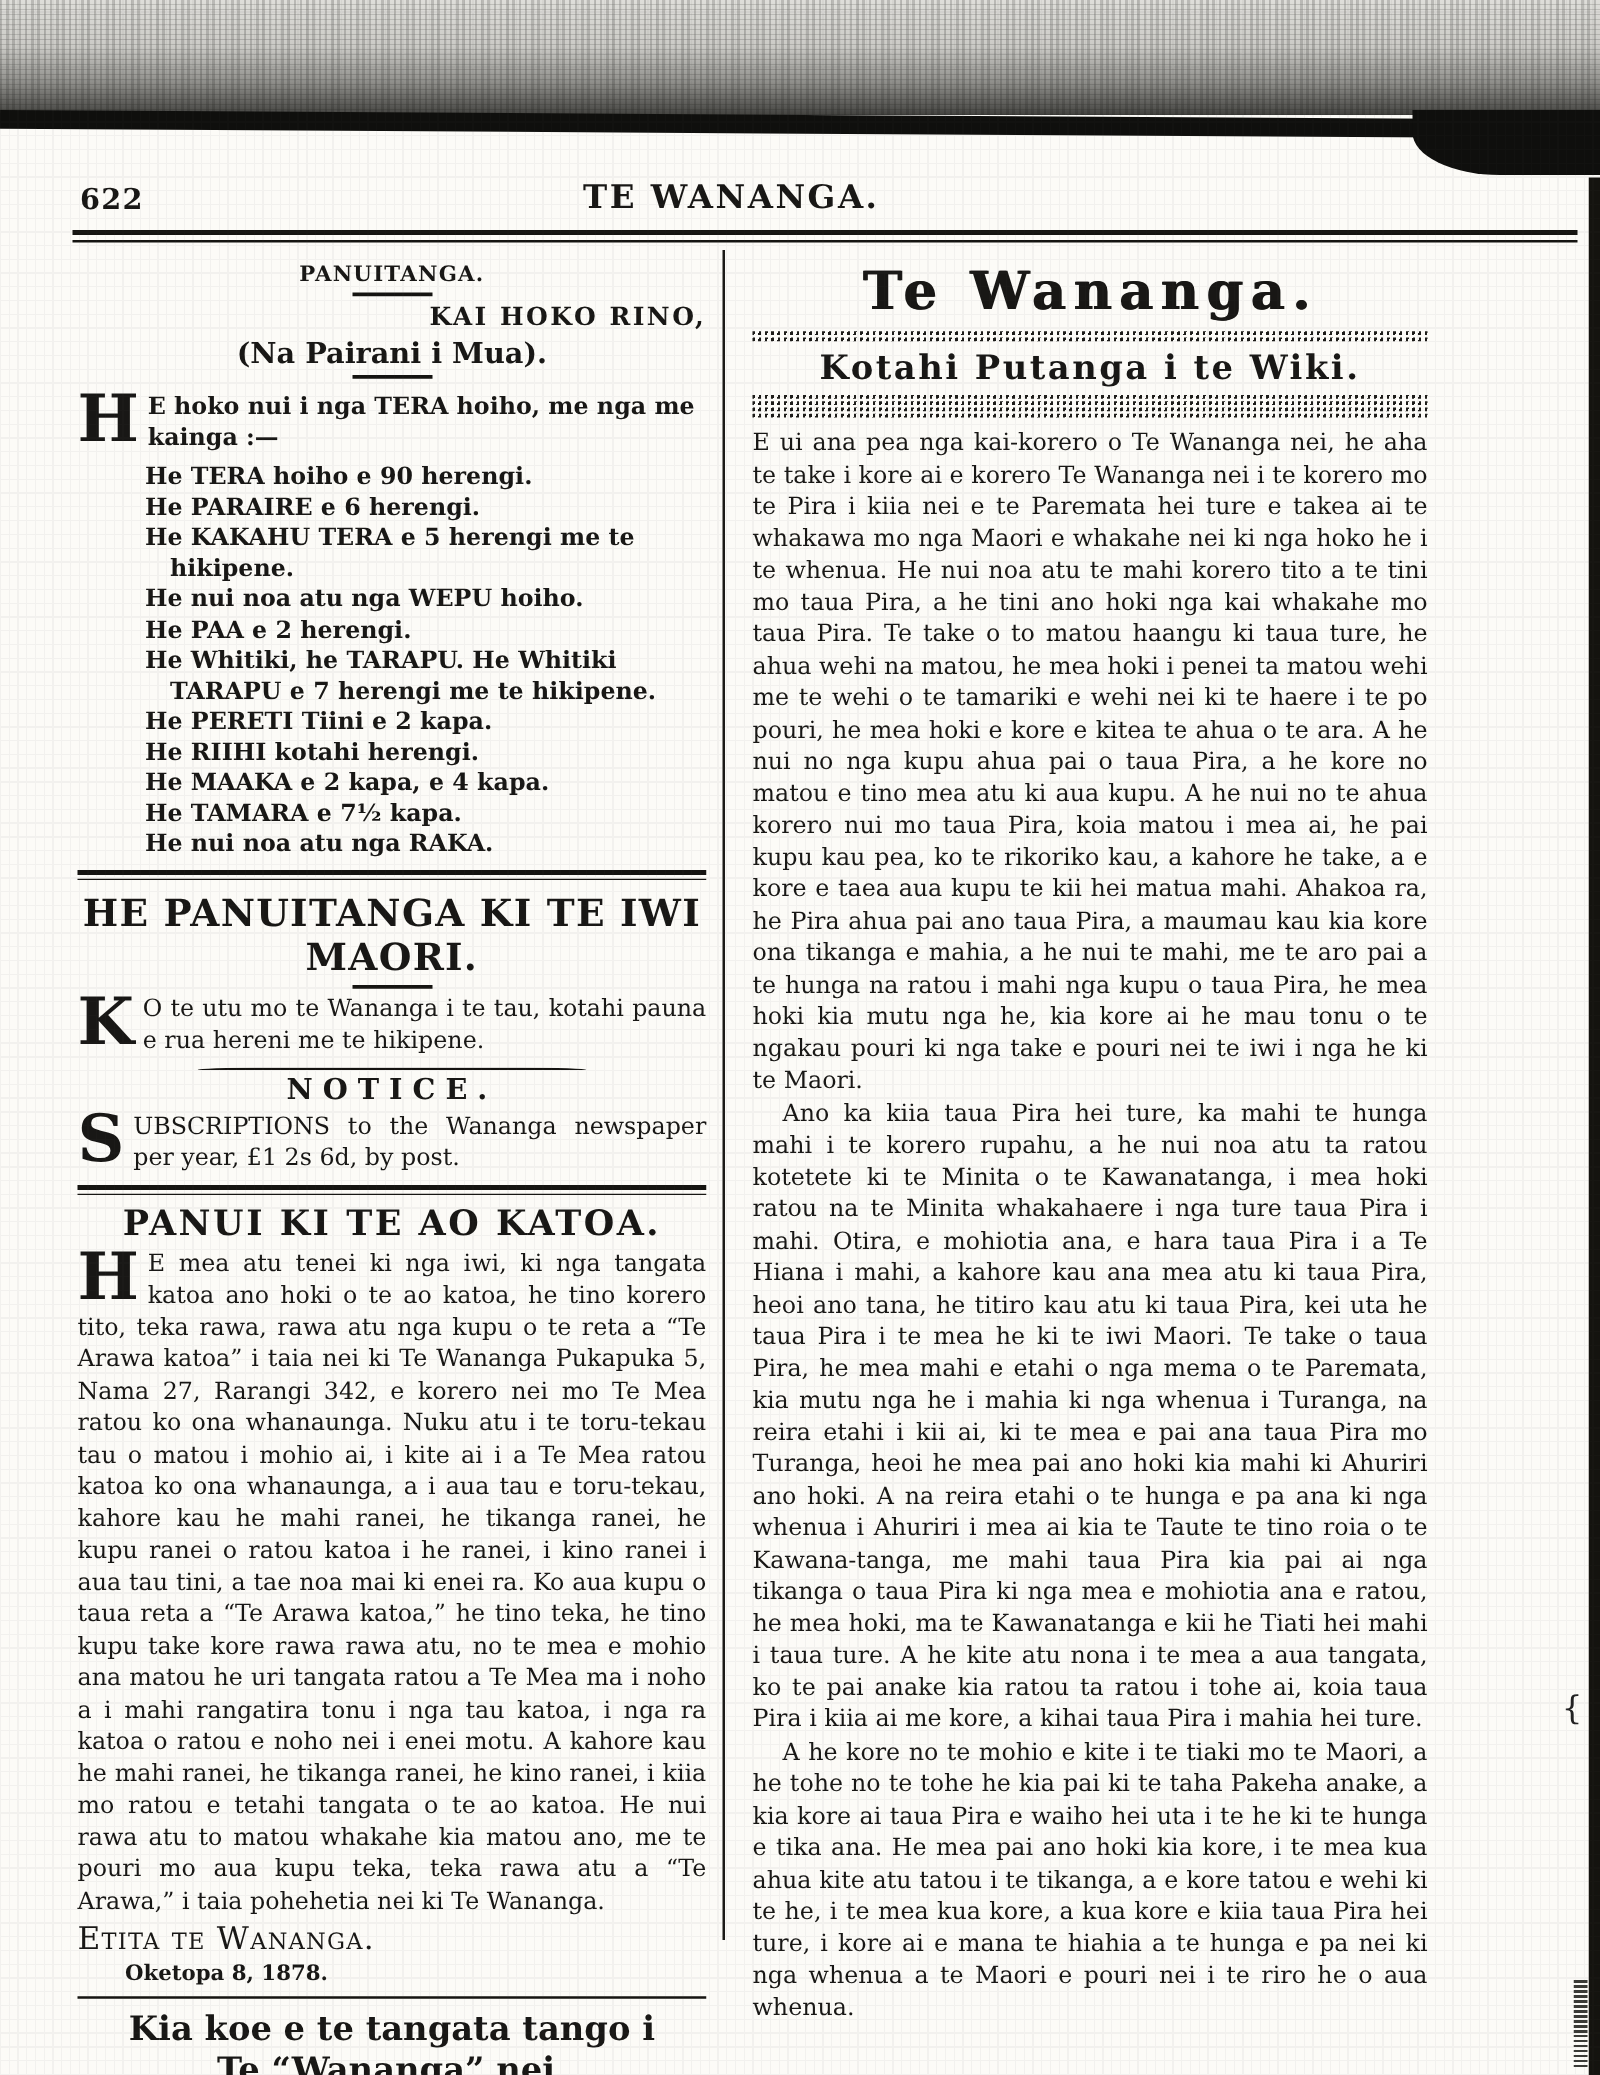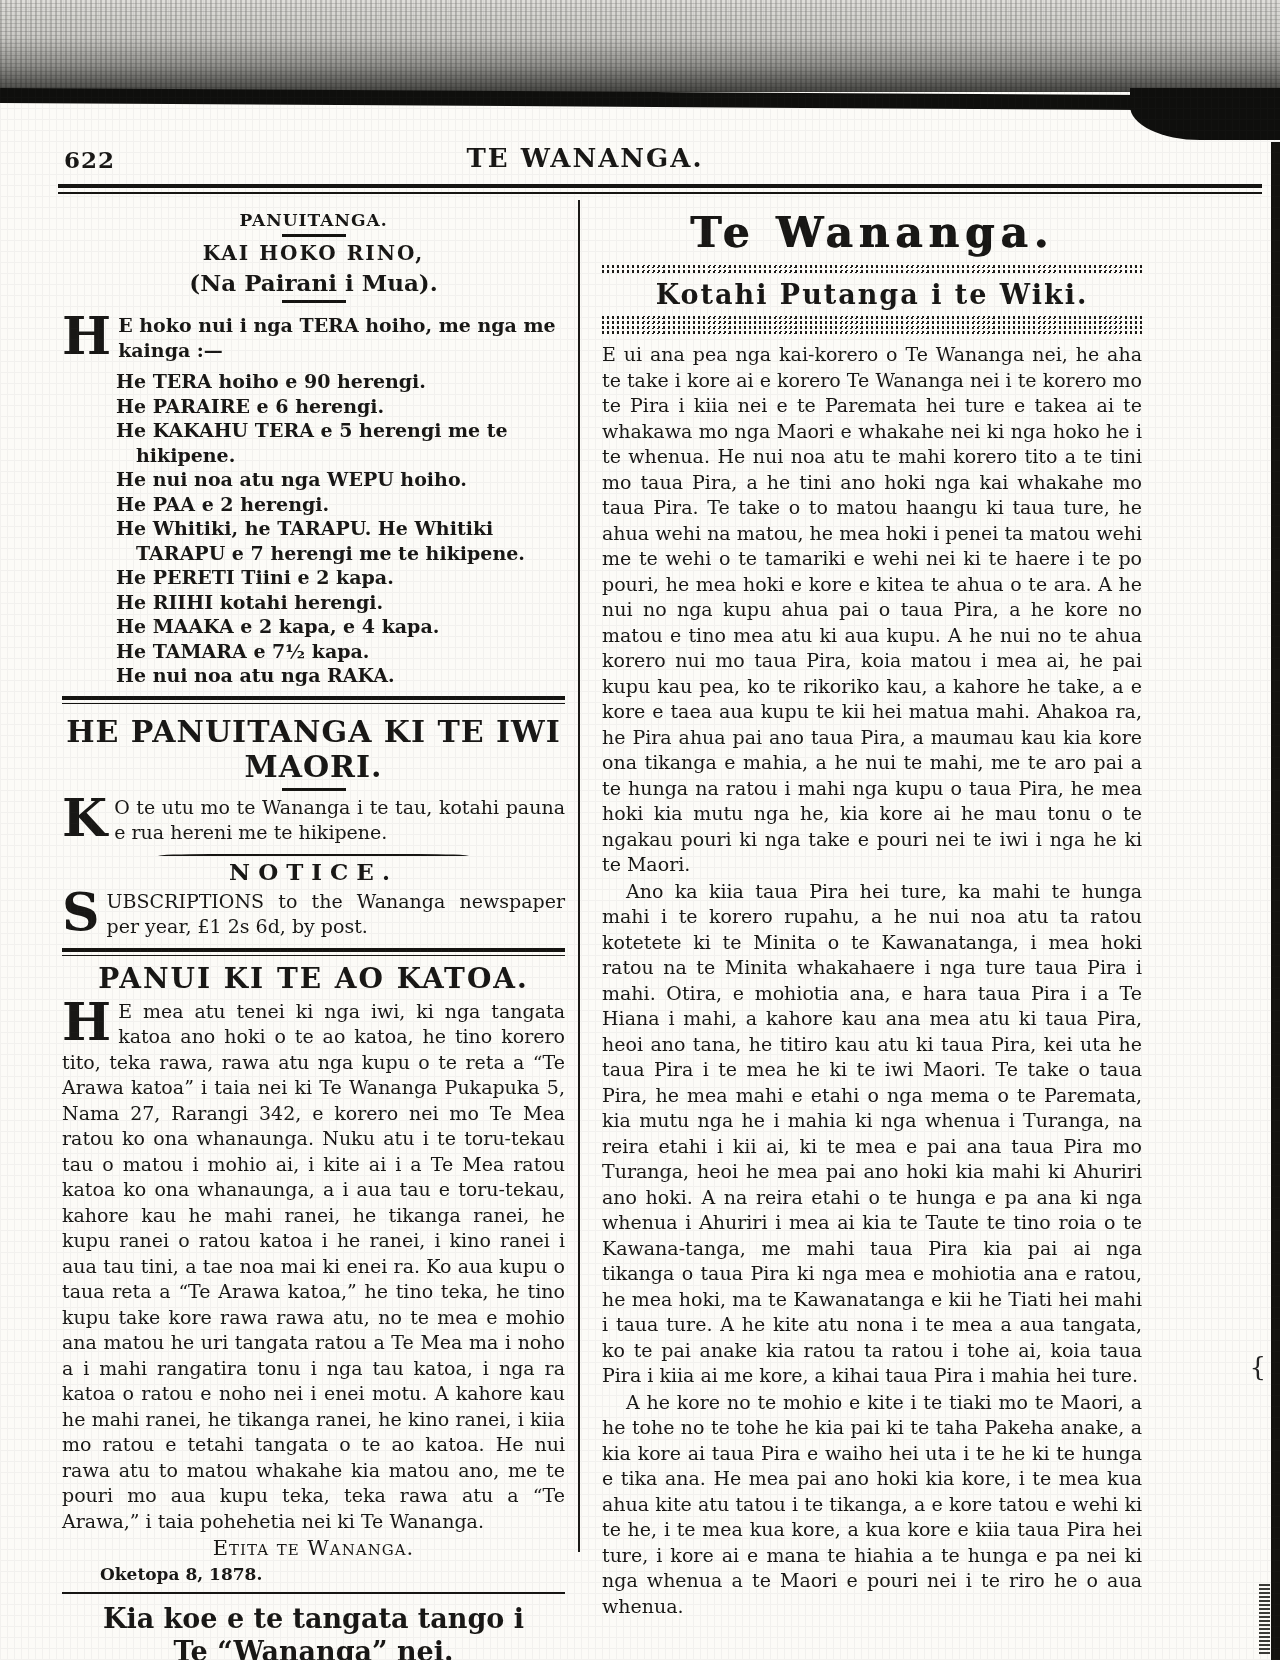"KAI HOKO RINO," .h-kai { text-align: none -> right }
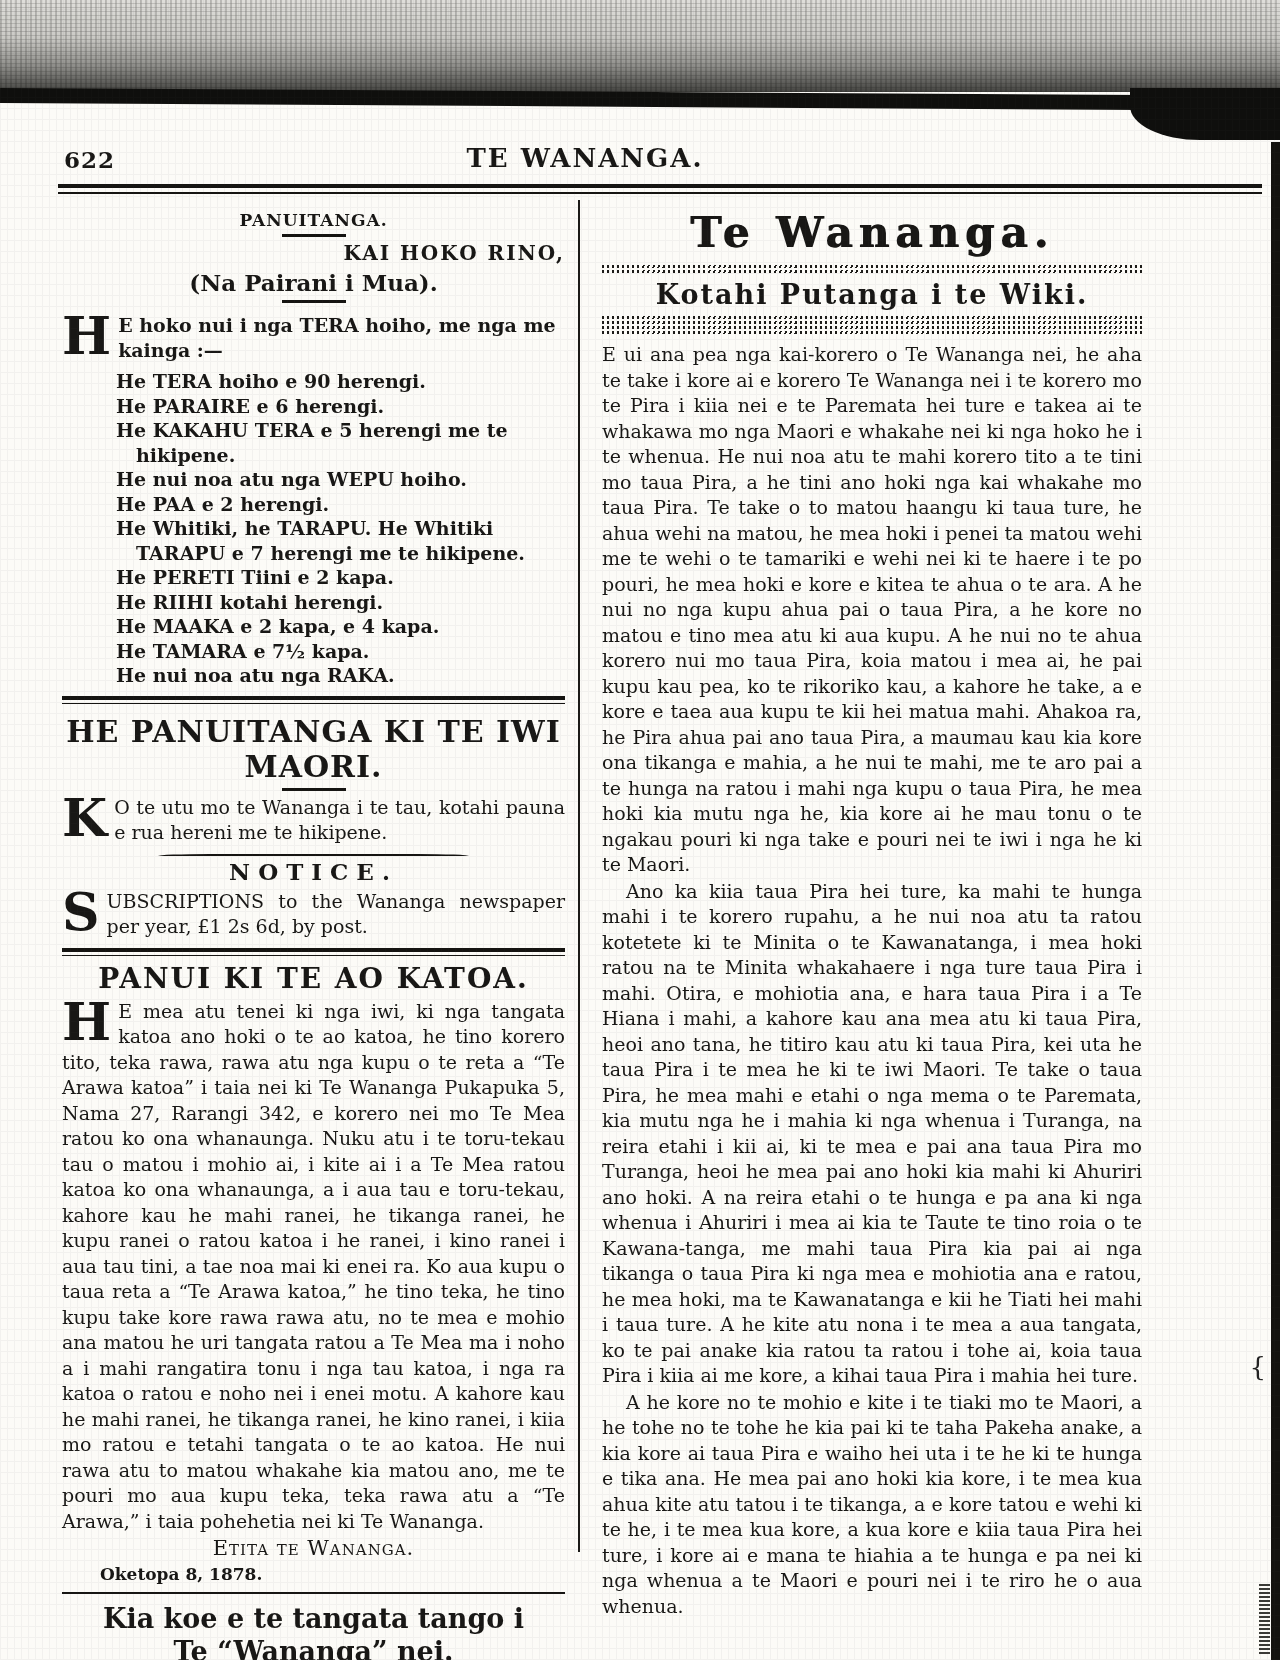"Etita te Wananga." .sig { font-size: 21px -> 25px; text-align: center -> left }
